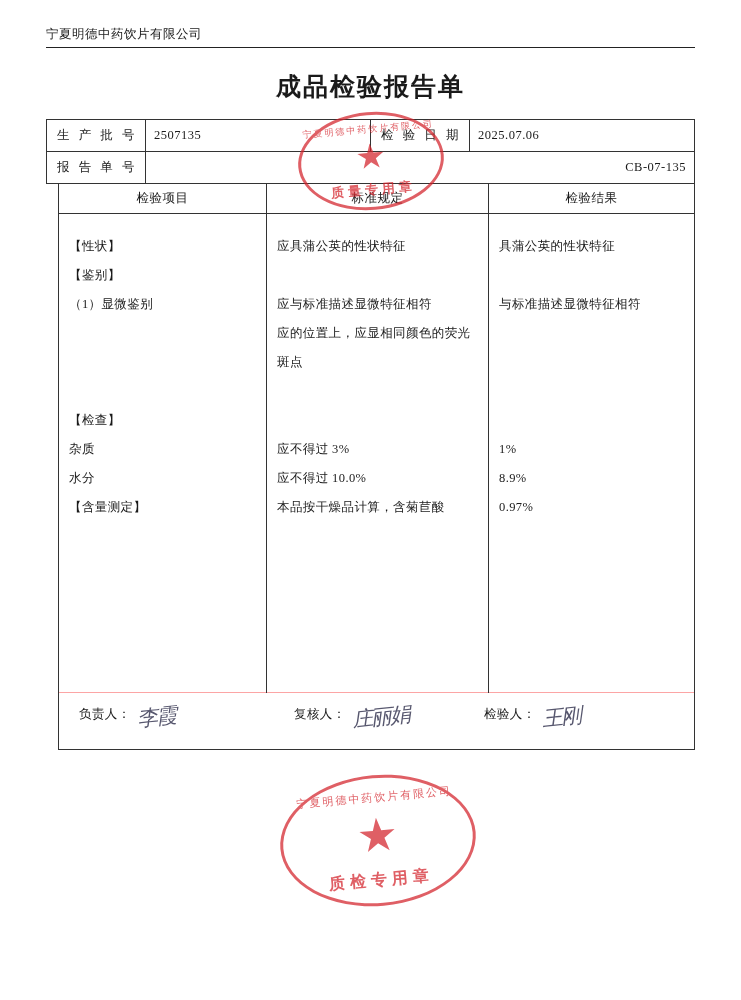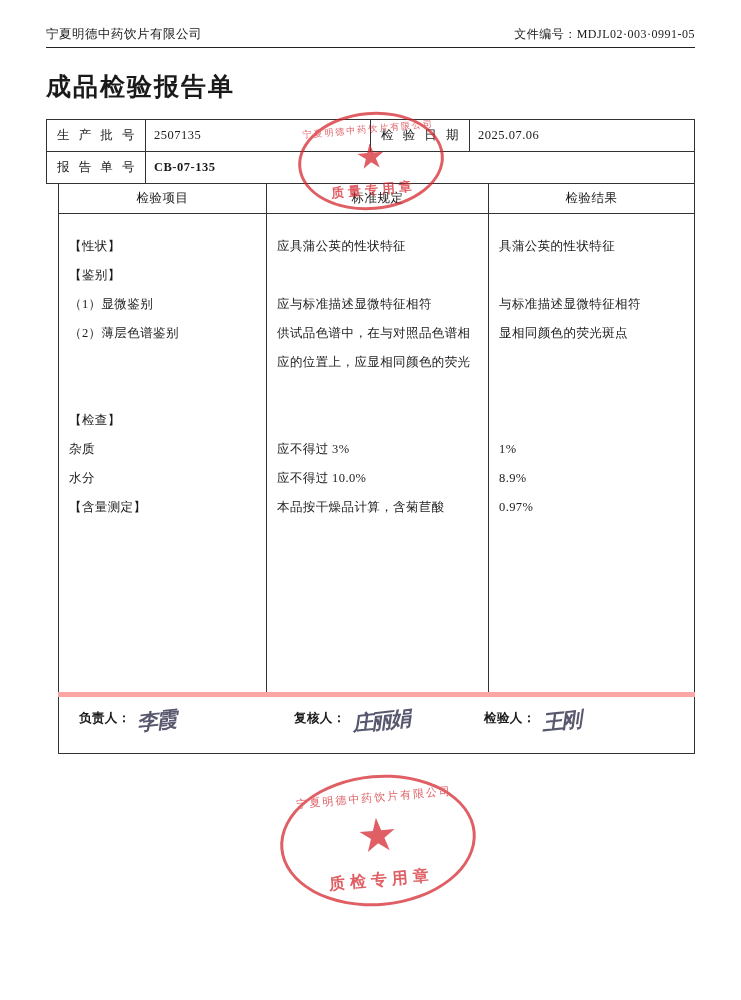"文件编号：MDJL02·003·0991-05" div.header-right { html: <div> <span>文件编号：</span><span>MDJL02·003·0991-05</span> </div> -> none }
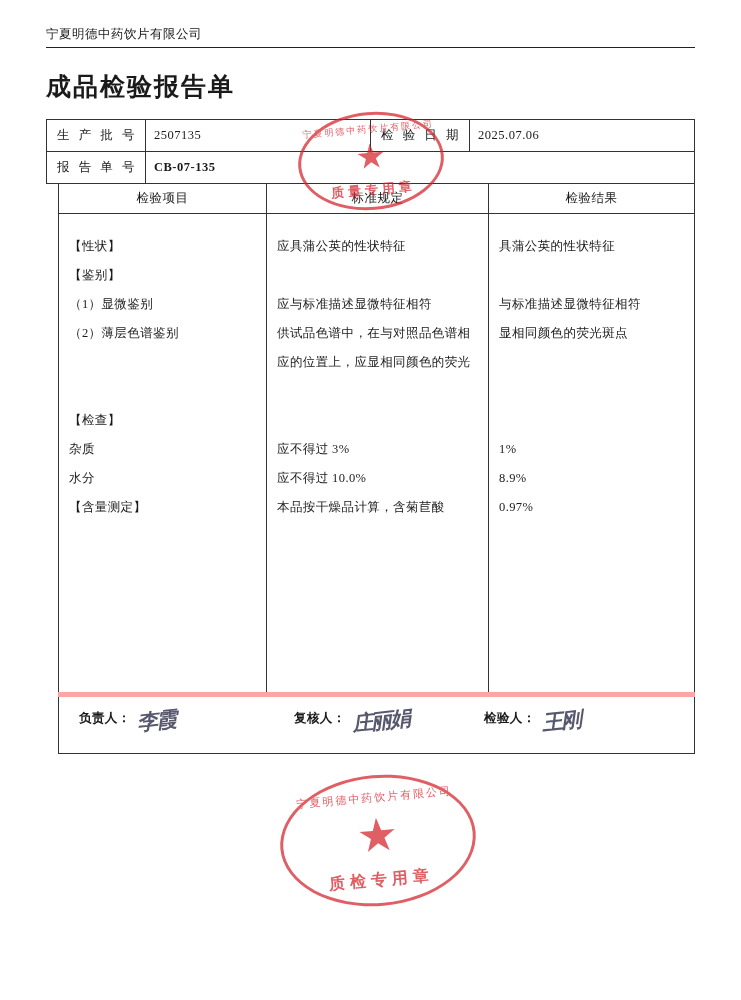"成品检验报告单" .doc-title { text-align: left -> center }
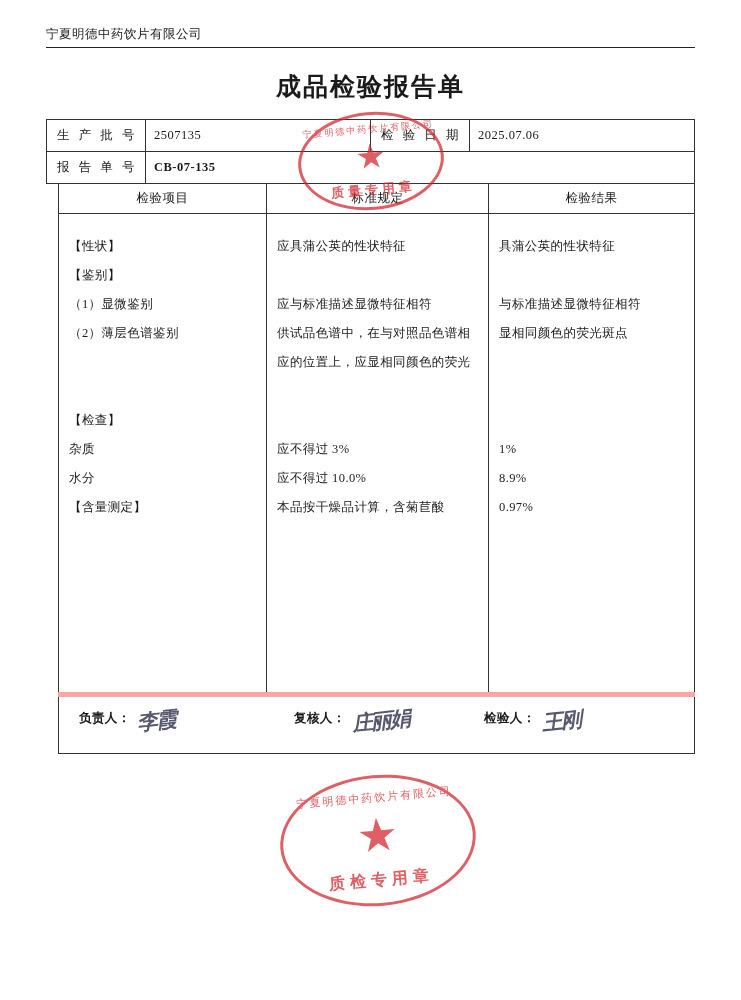"CB-07-135" td { font-weight: bold -> none; text-align: left -> right }
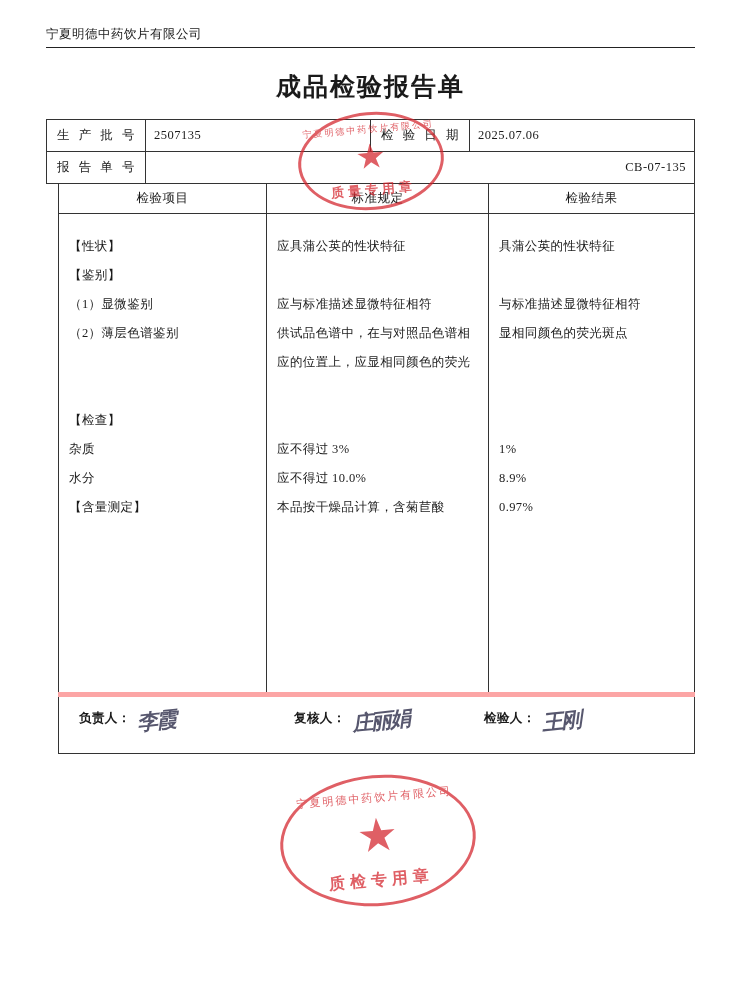"（2）薄层色谱鉴别" tr.rowline { html: <tr> <td>（2）薄层色谱鉴别</td> <td>供试品色谱中，在与对照品色谱相</td> <td>显相同颜色的荧光斑点</td> </tr> -> none }
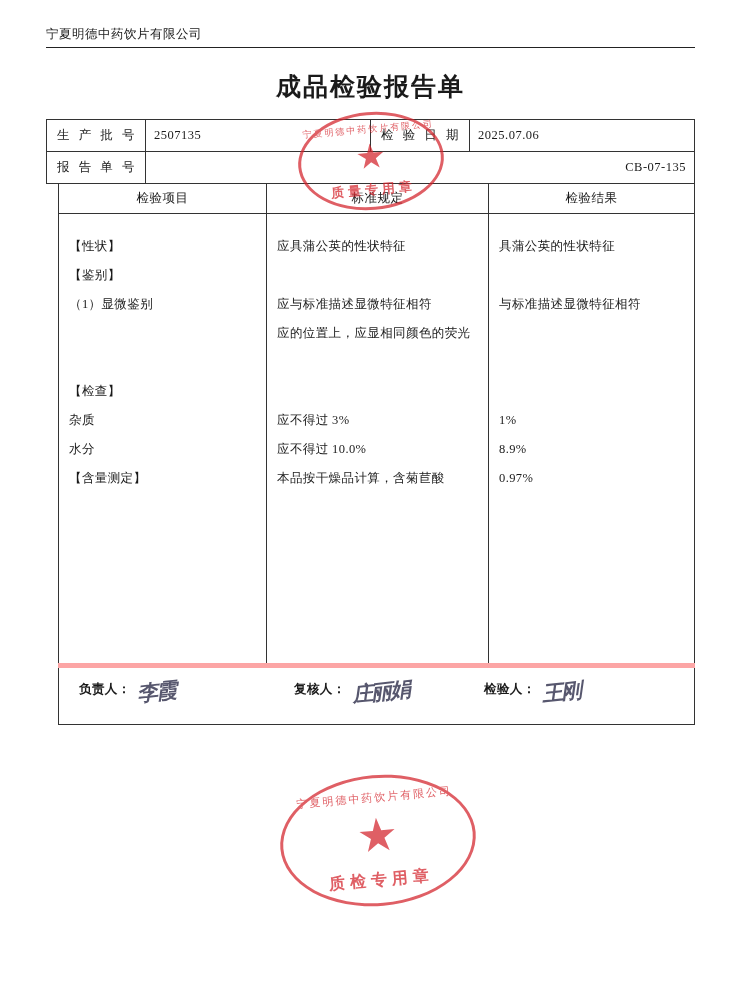"斑点" tr.rowline { html: none -> <tr> <td></td> <td>斑点</td> <td></td> </tr> }
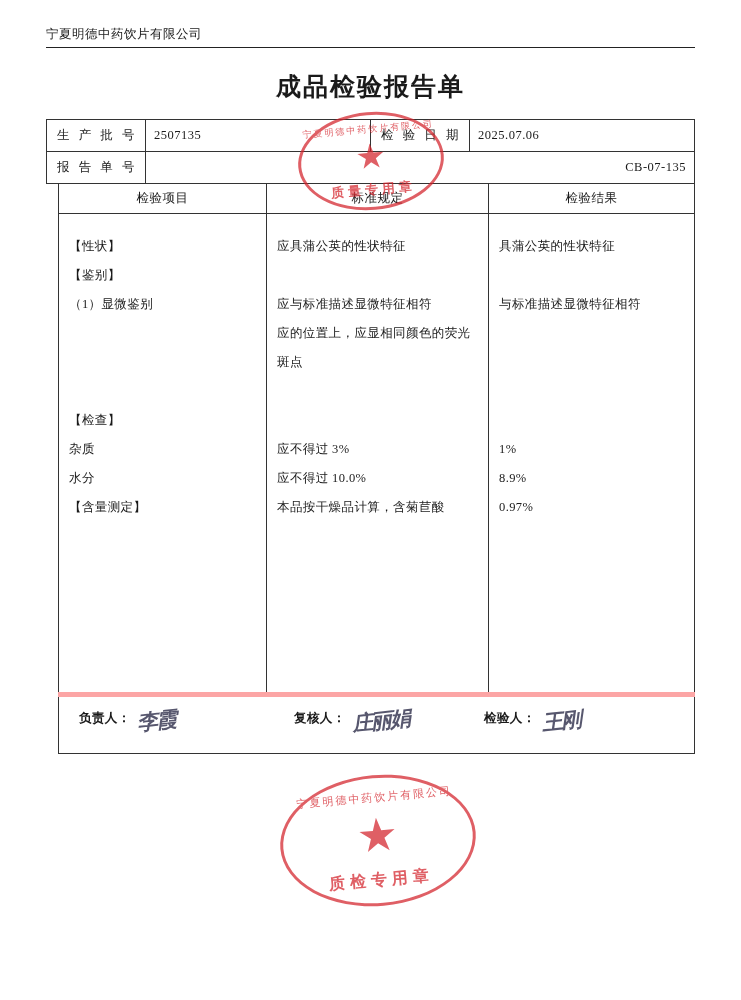"负责人：" .sign-row td { border-top: 5px solid #fca5a5 -> 1px solid #fca5a5; font-weight: bold -> none }
